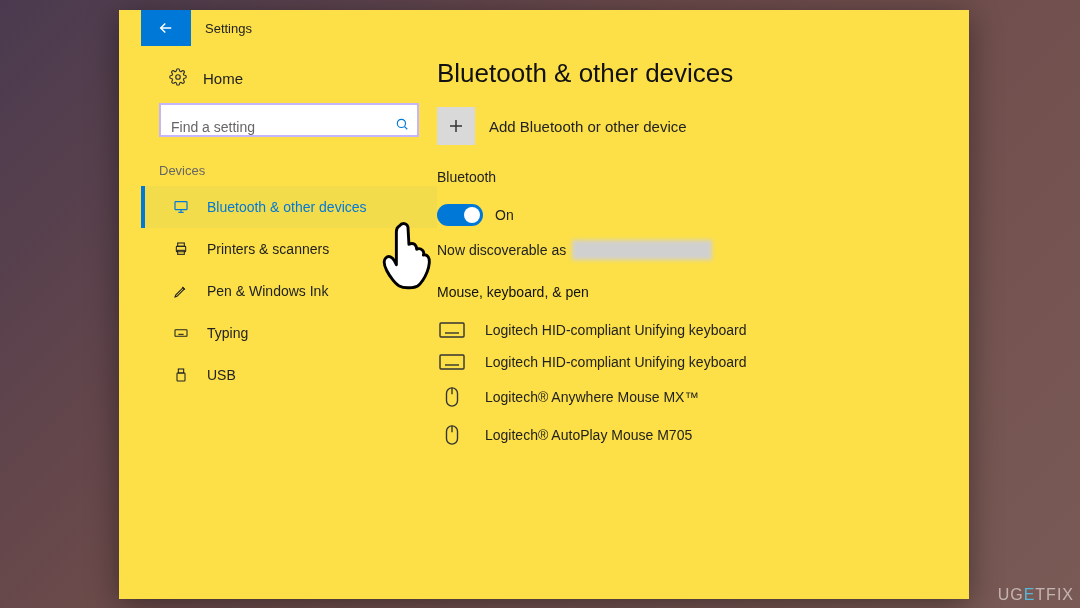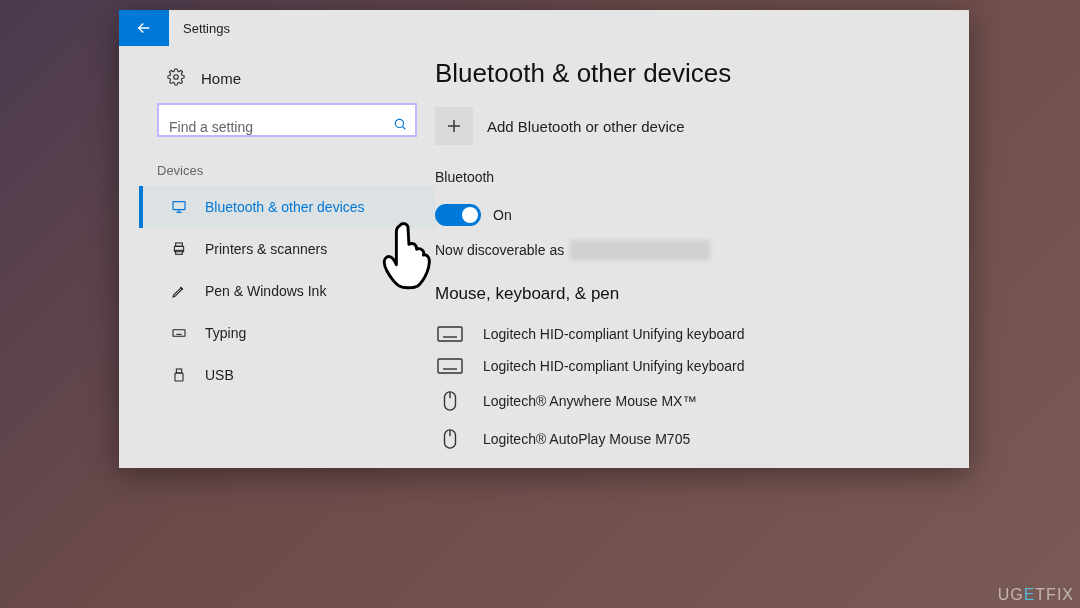"Settings" .window { background: #e5e5e5 -> #fde047; height: 458px -> 589px; padding-left: none -> 22px }
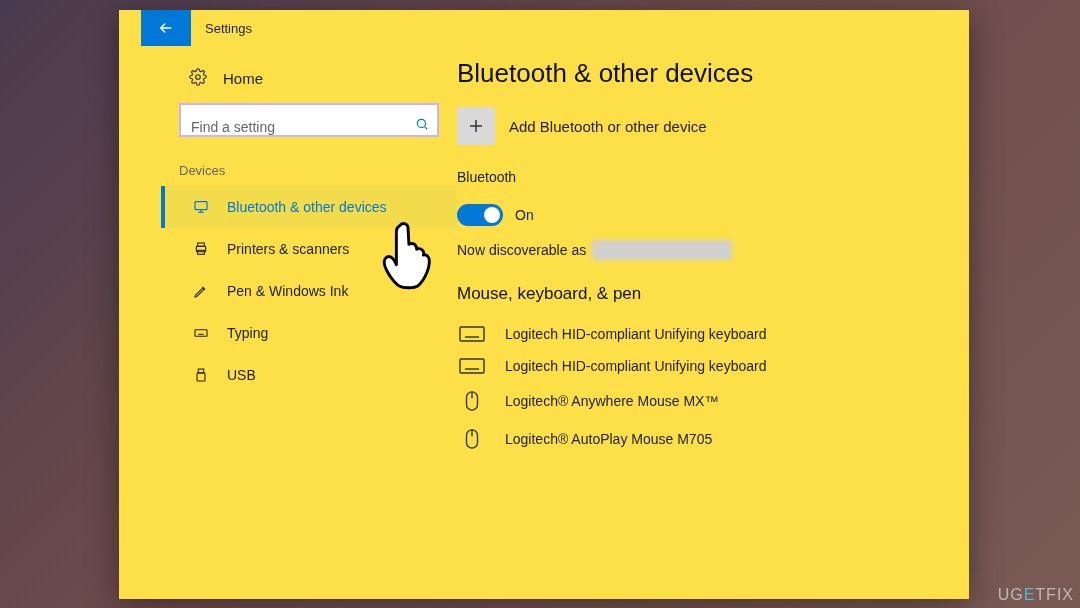"Home" .sidebar { margin-left: 20px -> none }
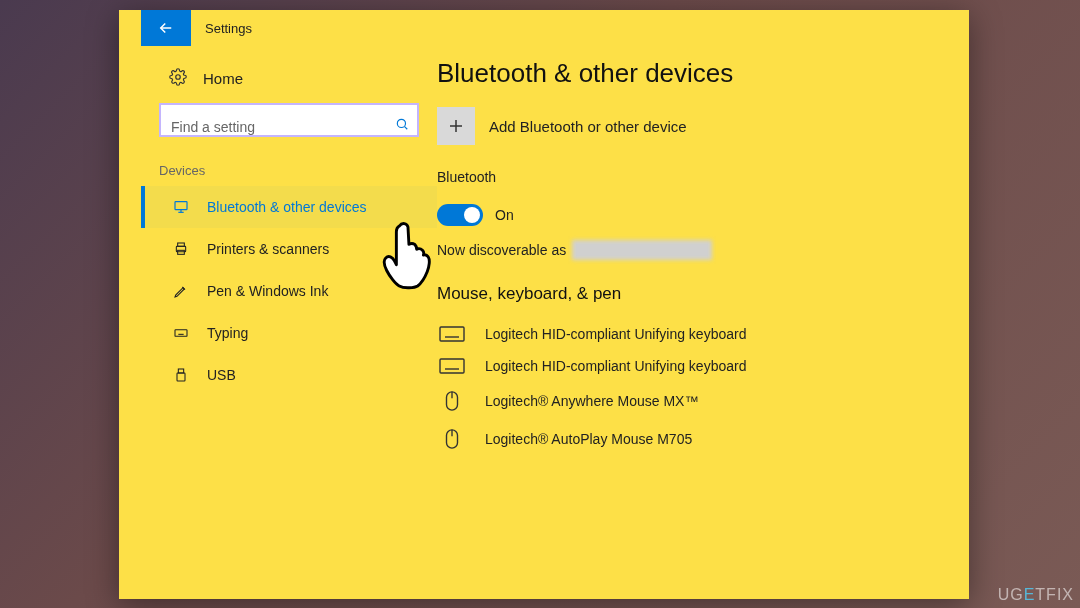"Mouse, keyboard, & pen" .section-title { font-size: 17px -> 14px }
